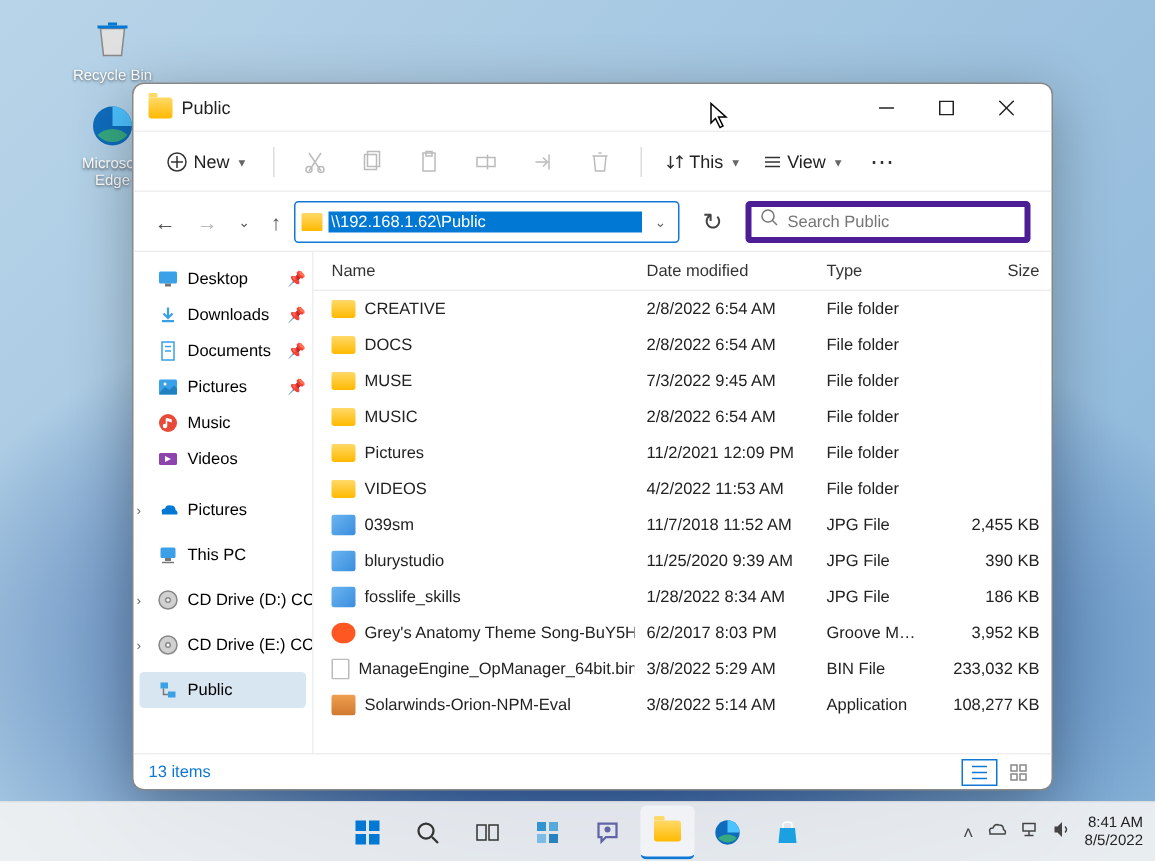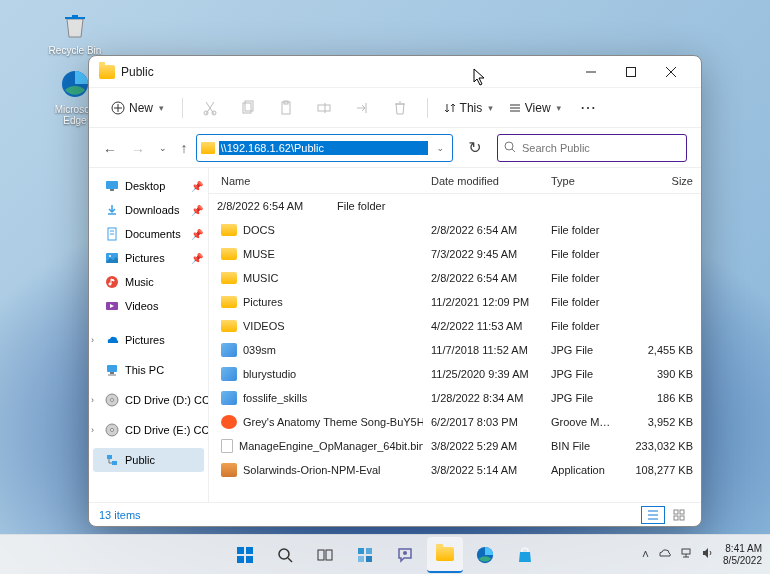"Search Public" .searchbox { align-items: center -> none; border: 1px solid #4c1d95 -> 4px solid #4c1d95 }
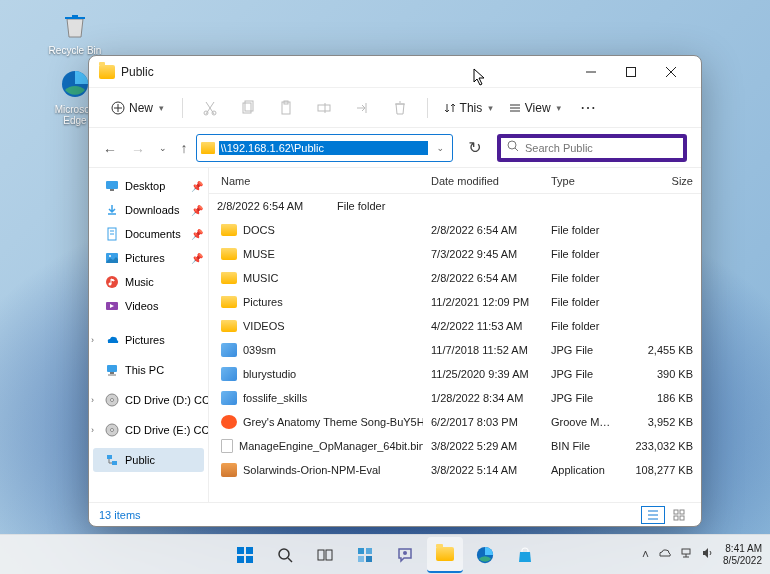"CREATIVE" div.c-name { html: none -> <div> <span></span> <span>CREATIVE</span> </div> }
